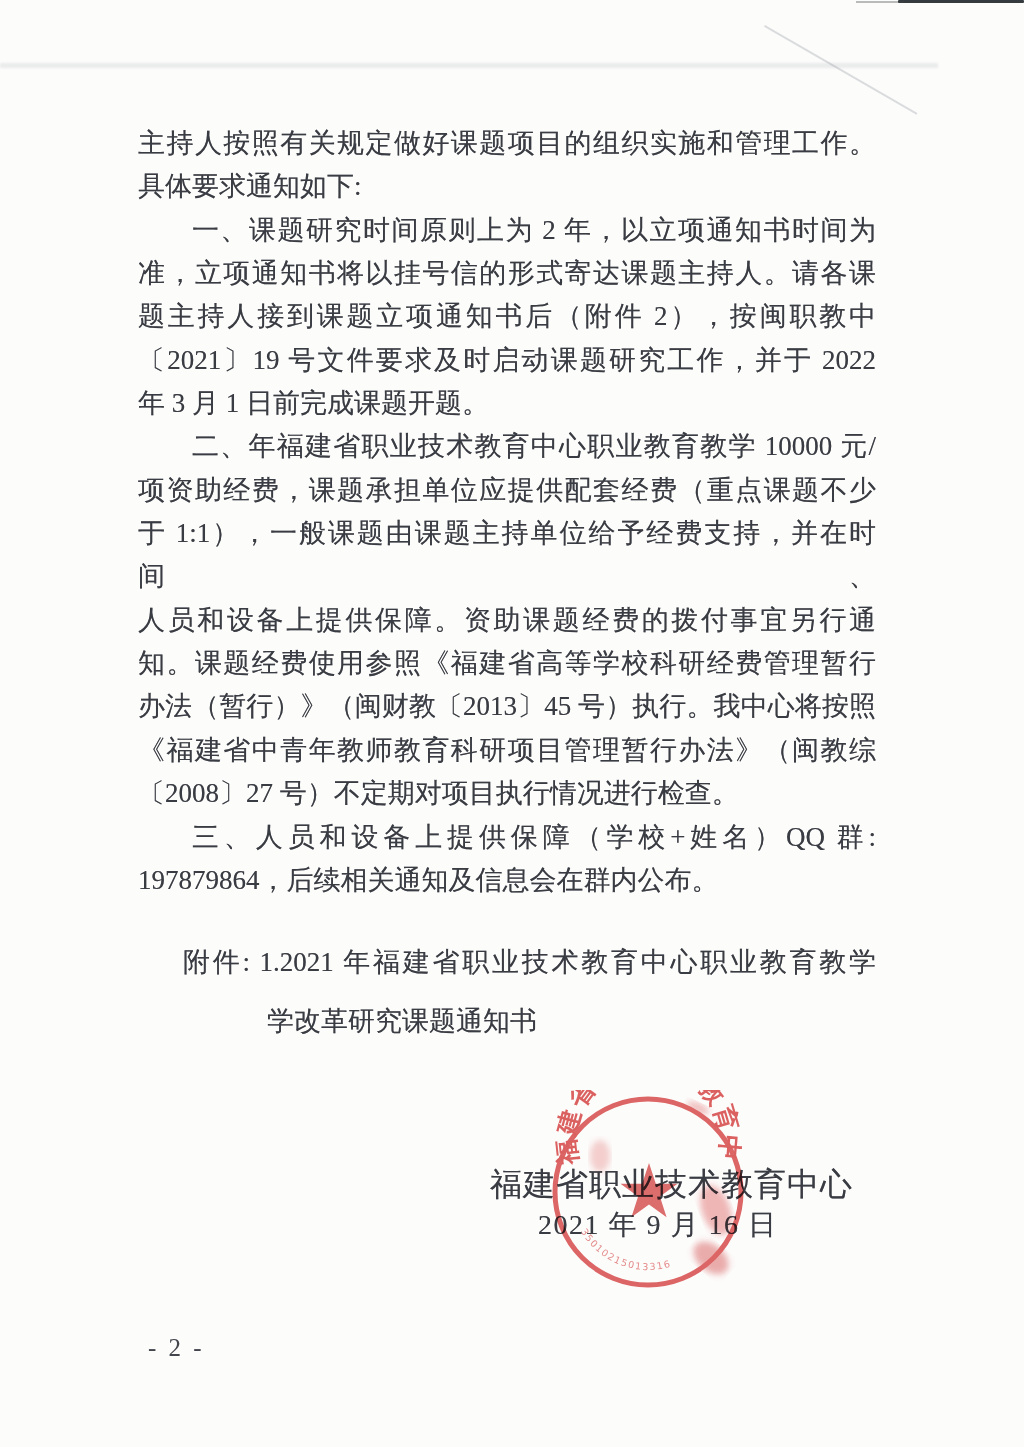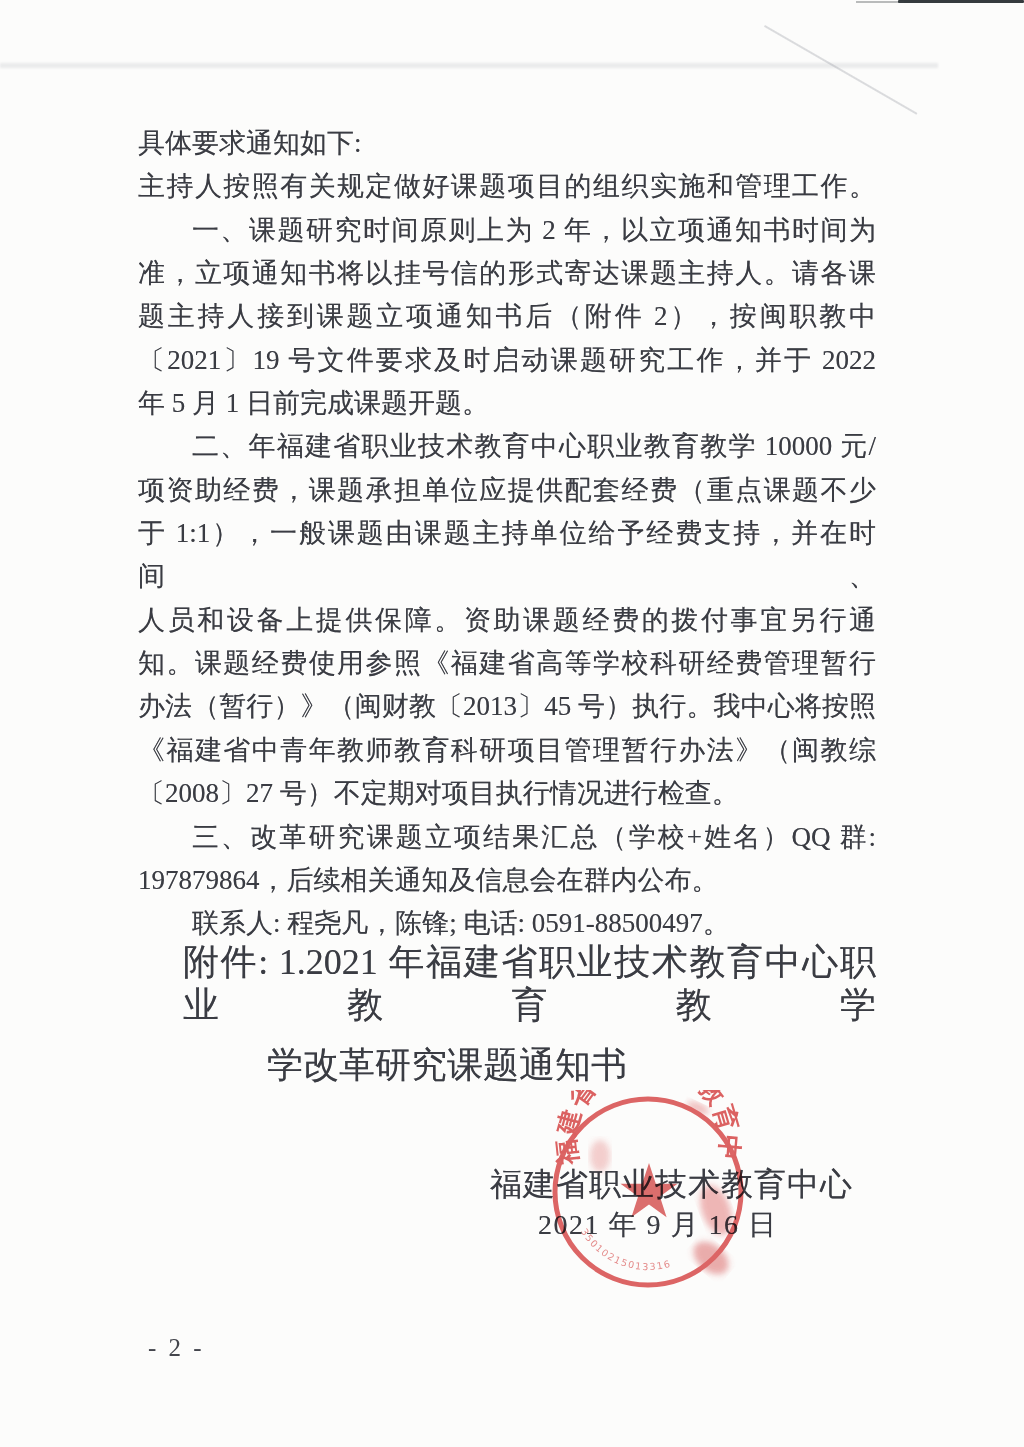"具体要求通知如下:" div.line { order: before "主持人按照有关规定做好课题项目的组织实施和管理工作。" -> after "主持人按照有关规定做好课题项目的组织实施和管理工作。" }
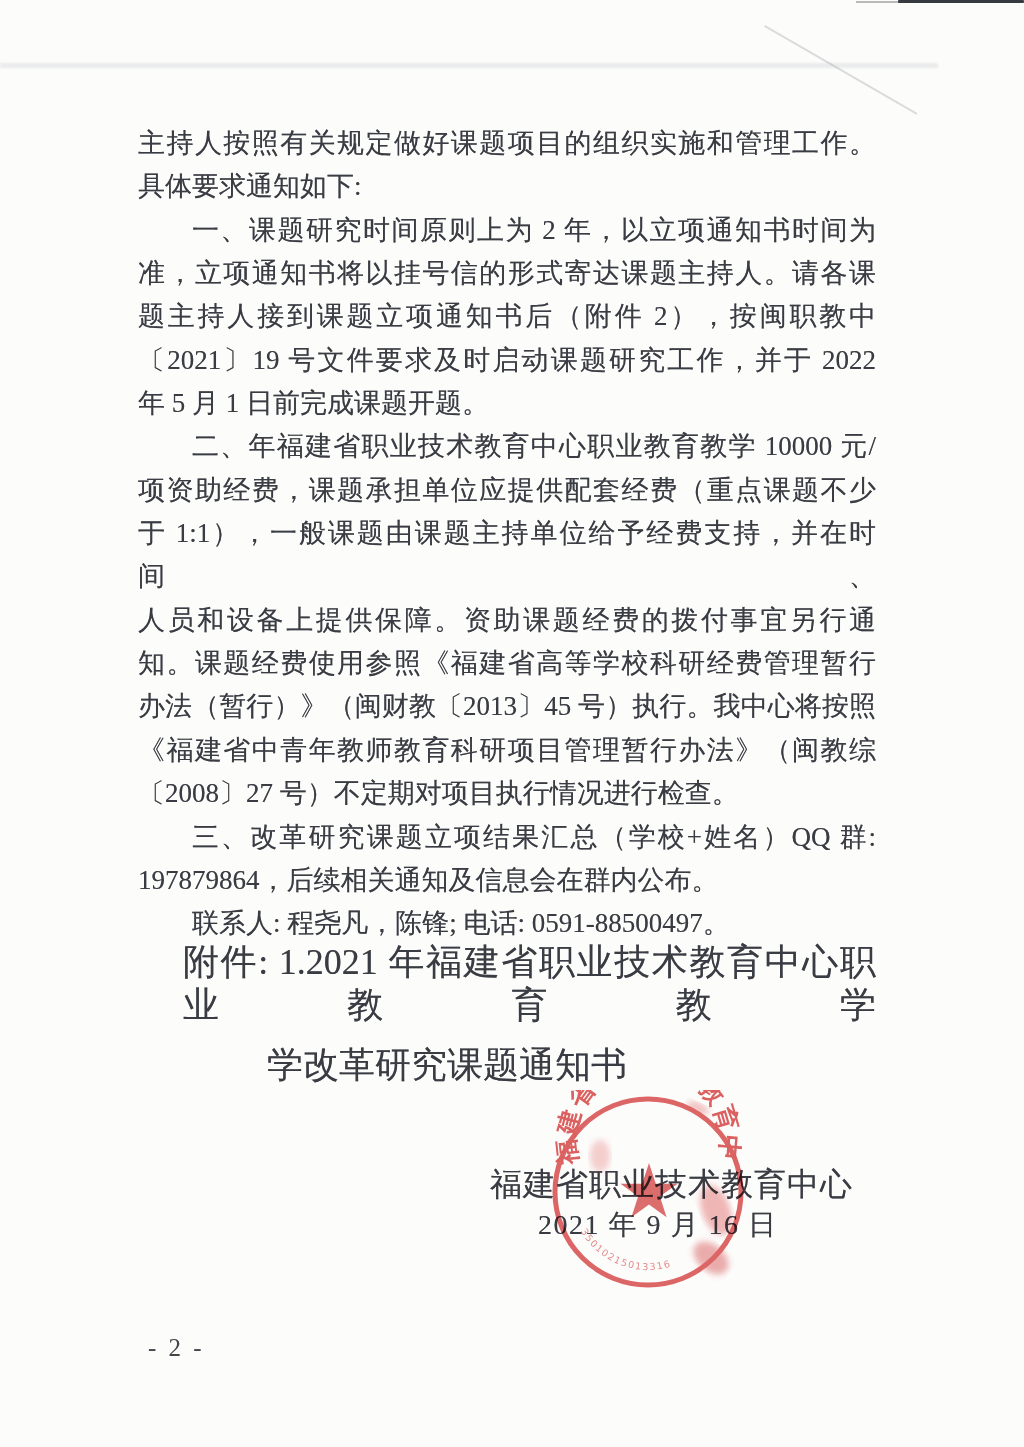"年 5 月 1 日前完成课题开题。" div.line { text: 5 -> 3 }
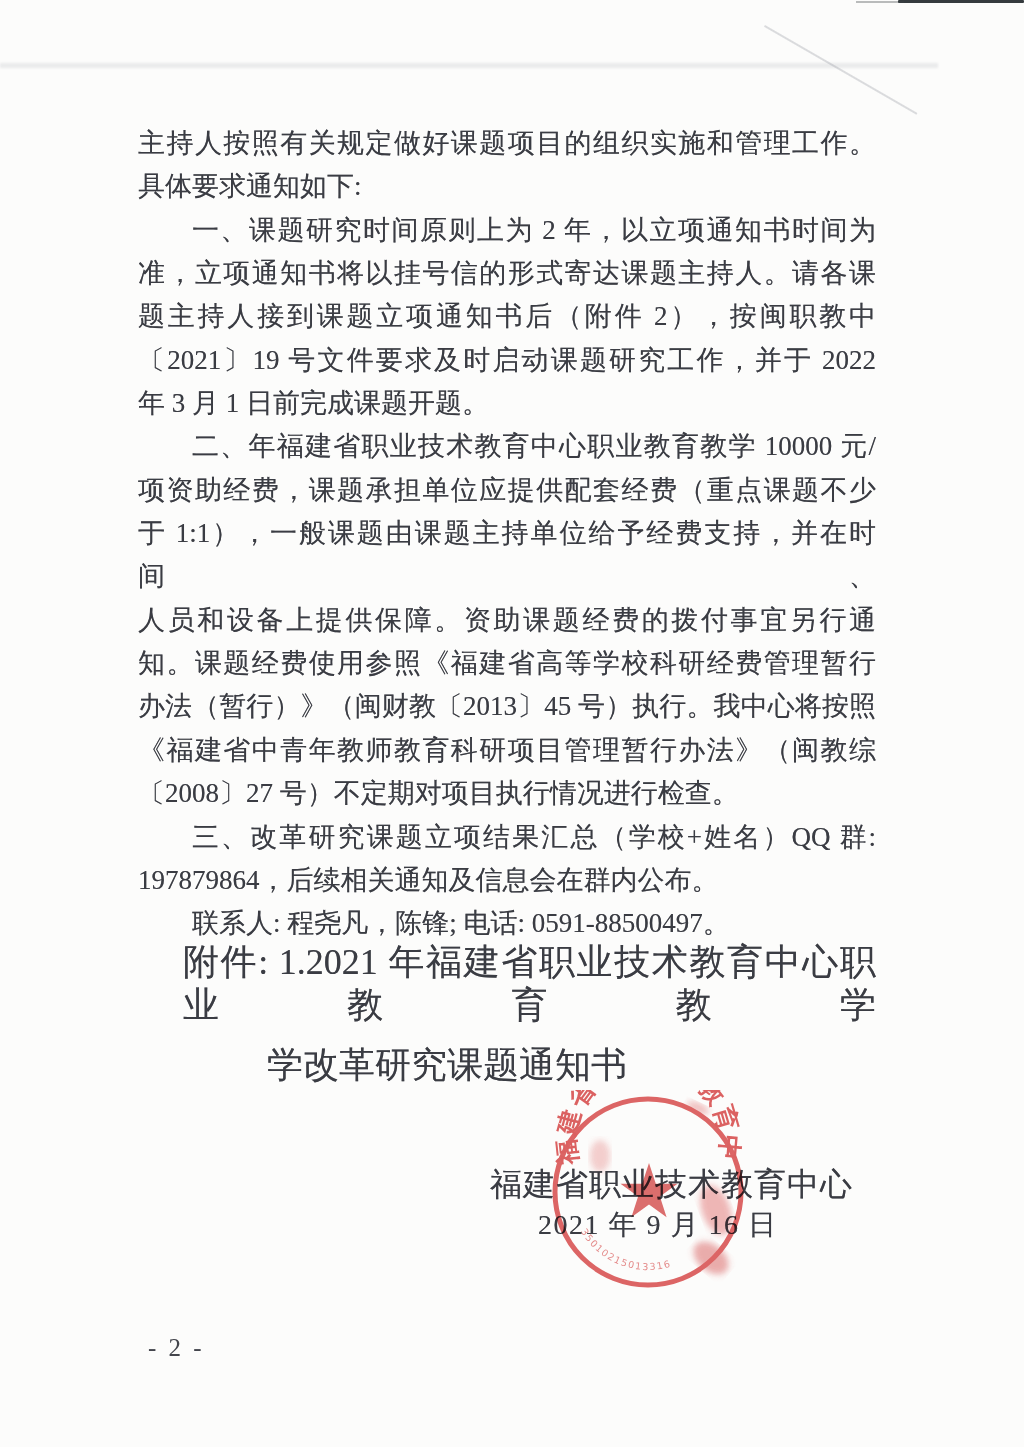"三、改革研究课题立项结果汇总（学校+姓名）QQ 群:" div.line { text: 改革研究课题立项结果汇总 -> 人员和设备上提供保障 }
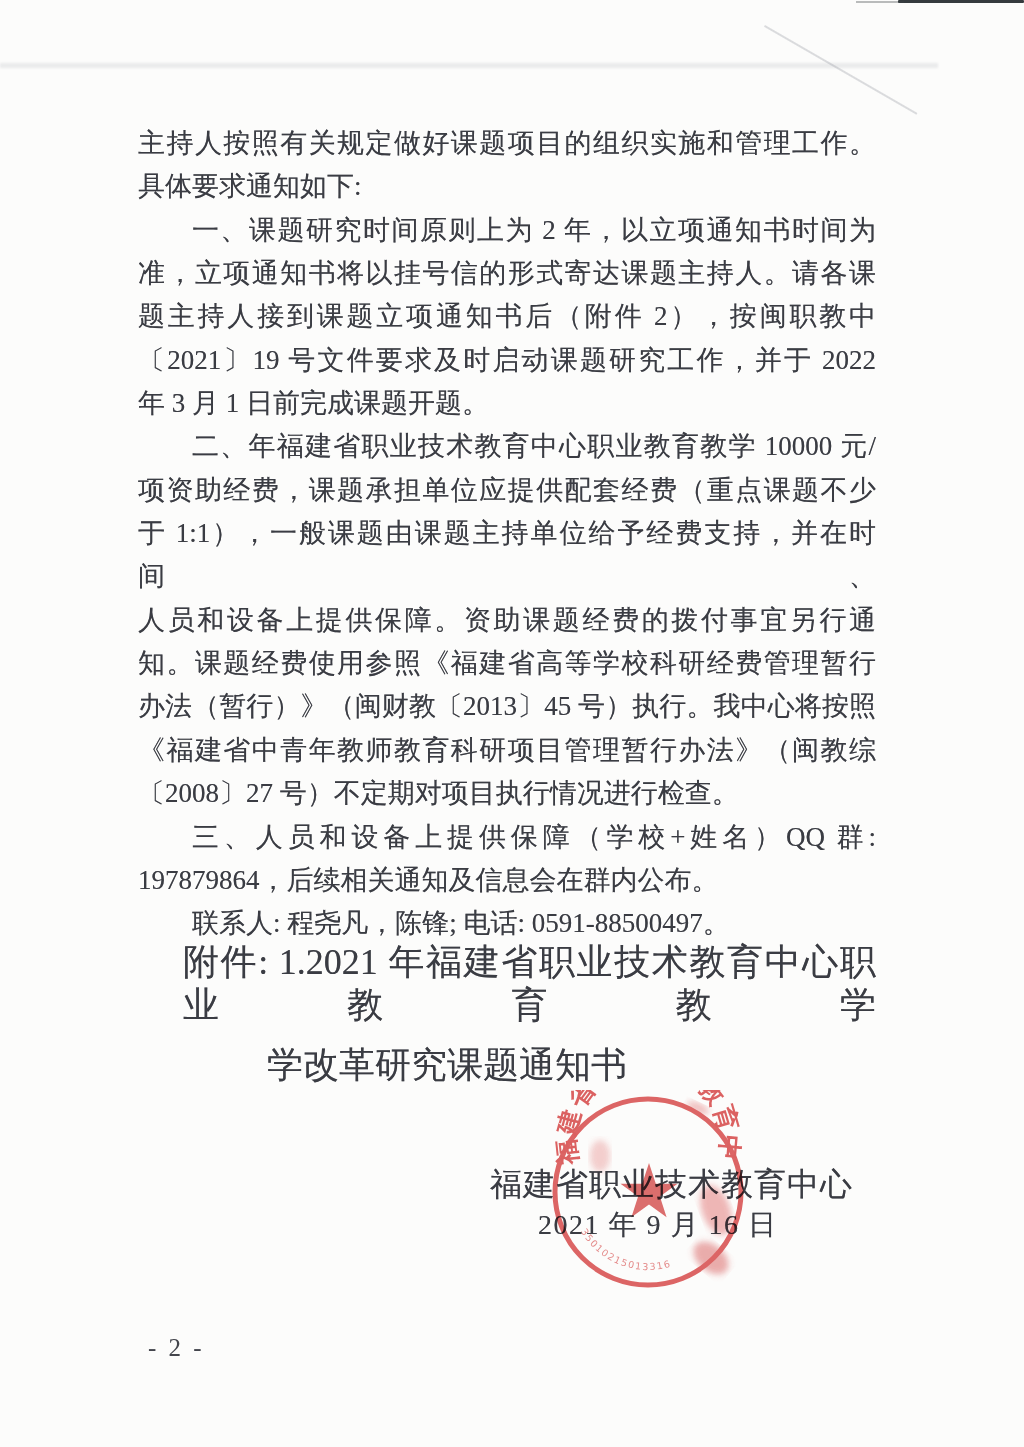"联系人: 程尧凡，陈锋; 电话: 0591-88500497。" div.line { html: <div>联系人: 程尧凡，陈锋; 电话: 0591-88500497。</div> -> none }
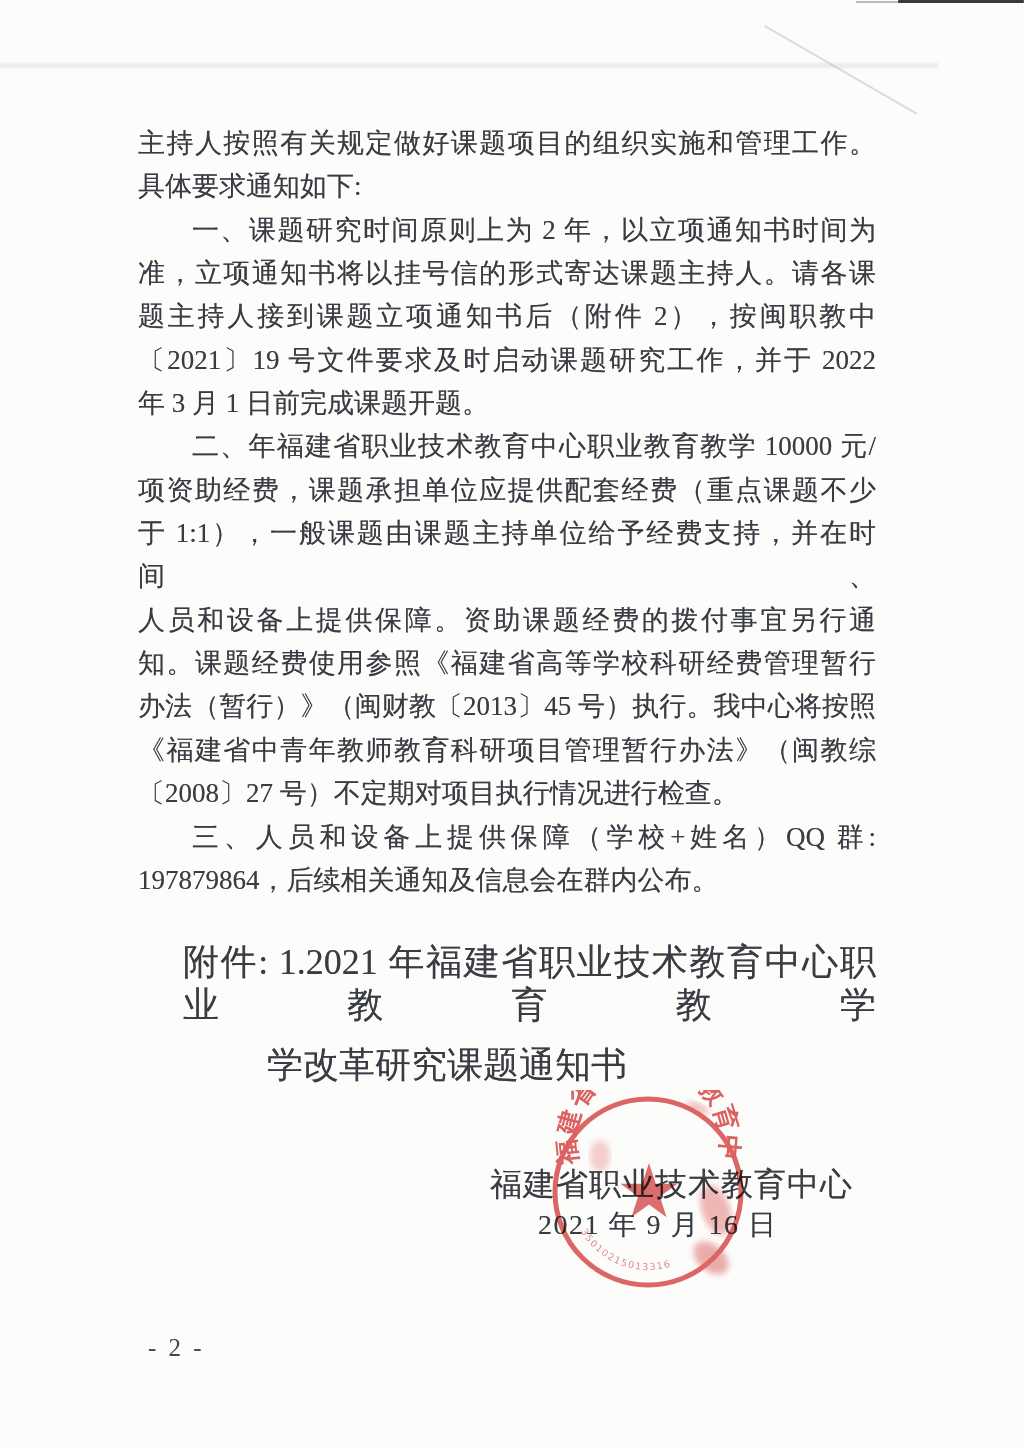"附件: 1.2021 年福建省职业技术教育中心职业教育教学" .attach-text { font-size: 36px -> 27px }
